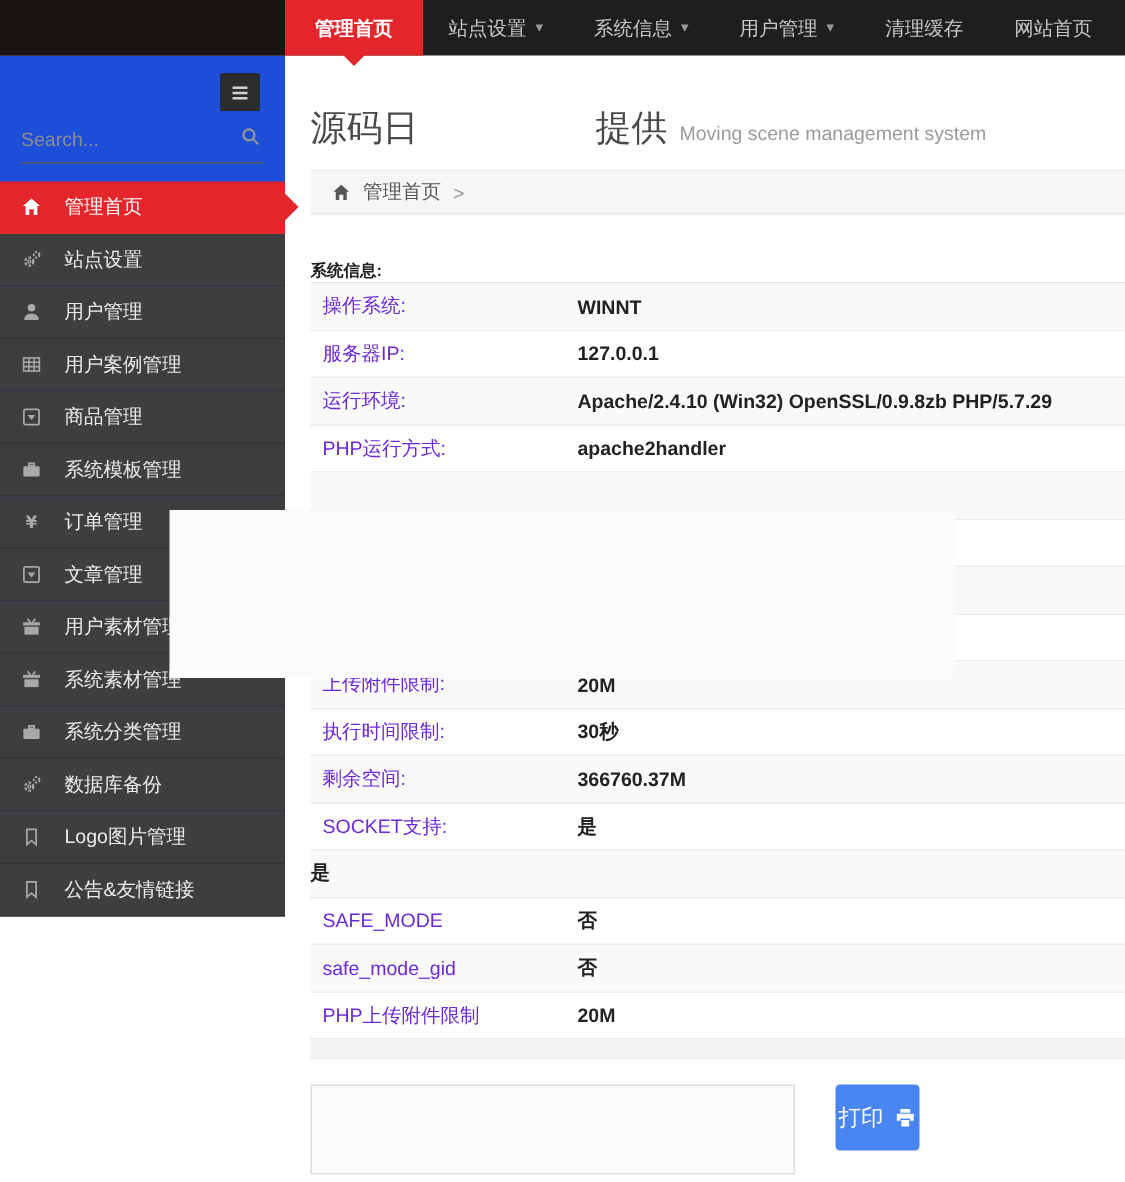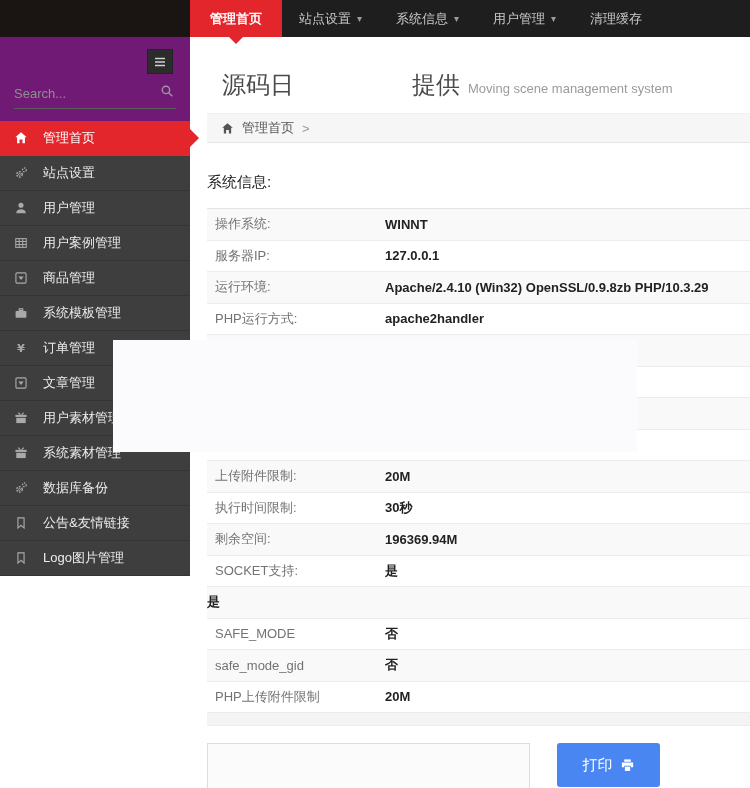"网站首页" div.nav-tab { html: none -> <div> <span>网站首页</span> </div> }
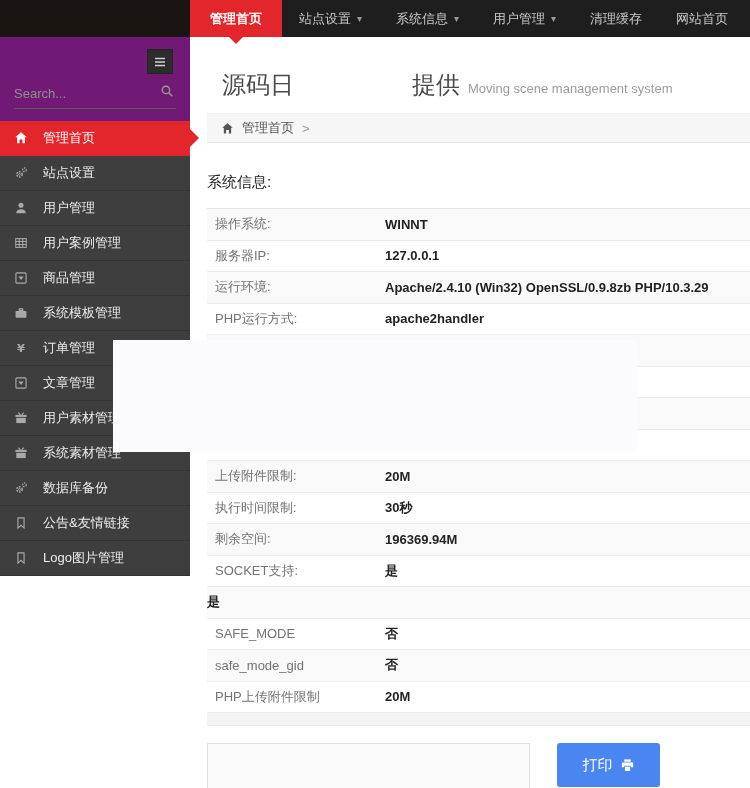"Search..." .sidebar { background: #701a75 -> #1d4ed8 }
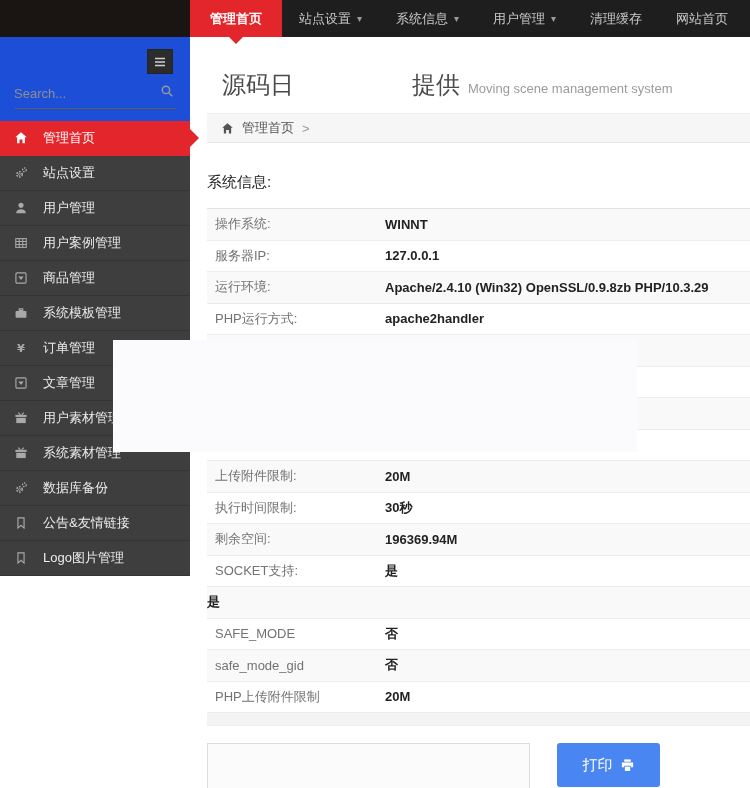"源码日" .page-header { padding: 22px 0 12px 32px -> 22px 0 12px 17px }
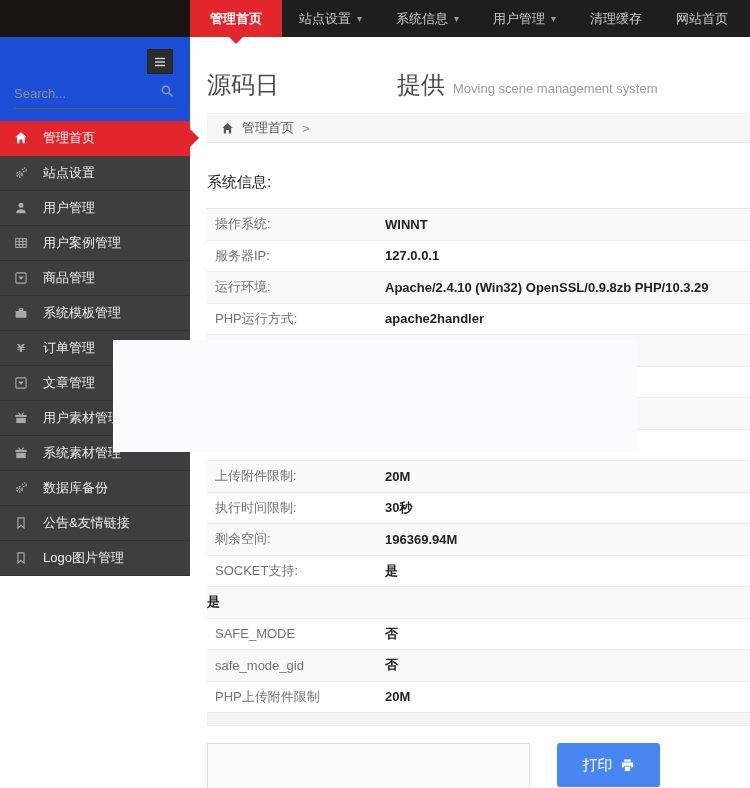"系统信息:" .section-title { font-size: 15px -> 11px; font-weight: 400 -> 700; margin-bottom: 16px -> none }
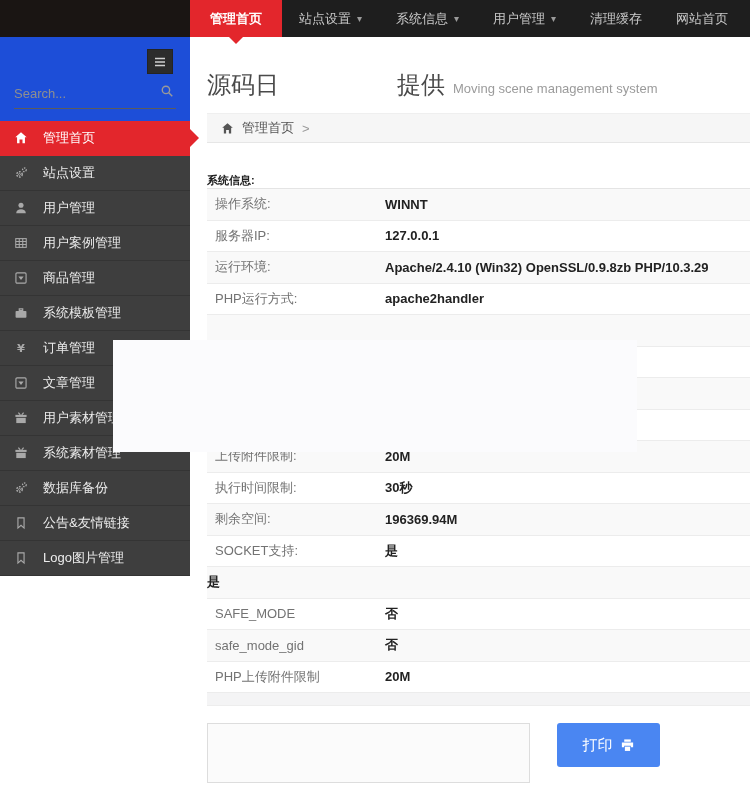"操作系统:" .info-label { color: #737373 -> #6d28d9 }
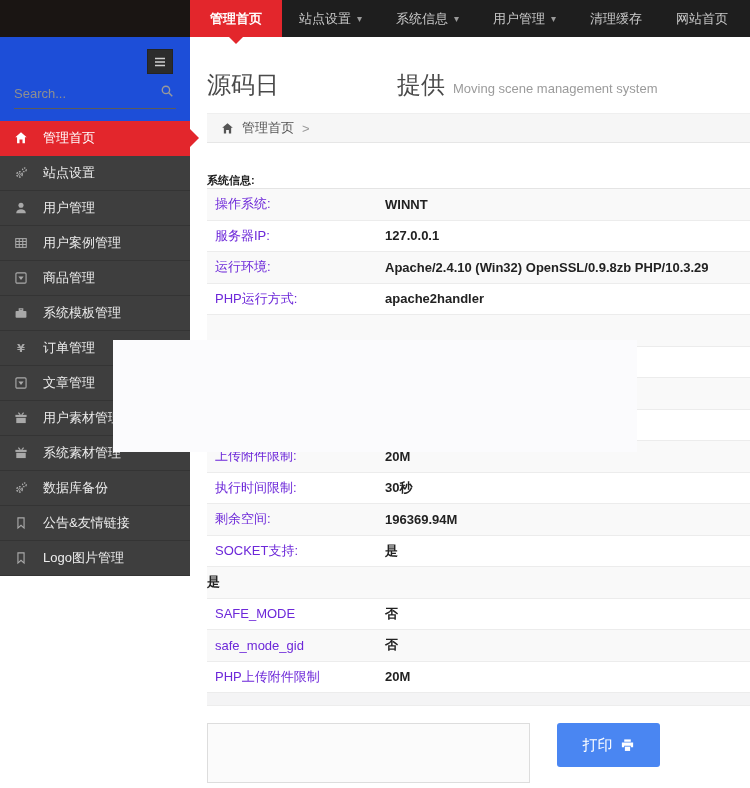"Apache/2.4.10 (Win32) OpenSSL/0.9.8zb" div.info-value { text: PHP/10.3.29 -> PHP/5.7.29 }
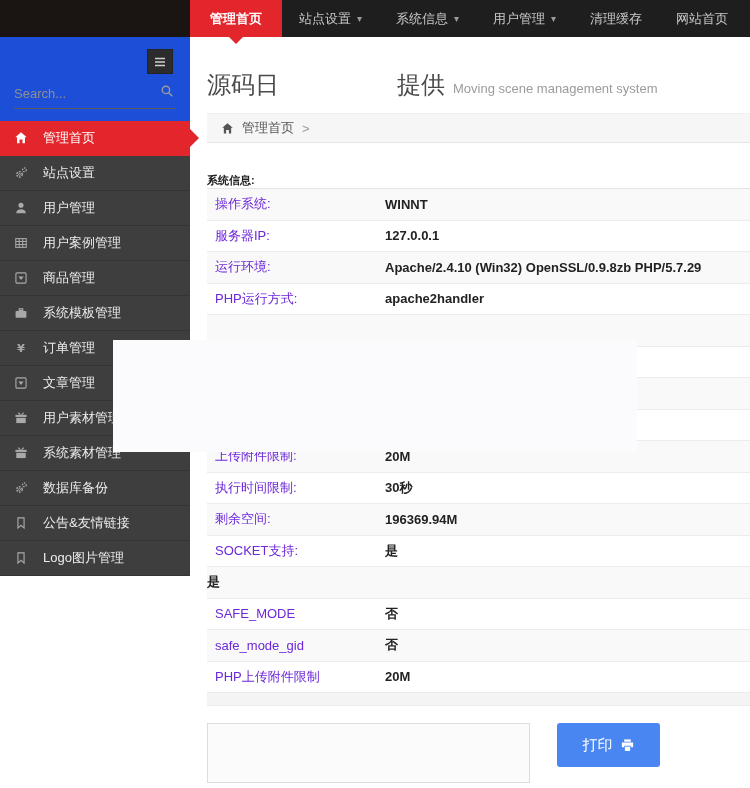"系统分类管理" li.side-item { html: none -> <li> <span> <svg> <path></path> <rect></rect> </svg> </span> <span>系统分类管理</span> </li> }
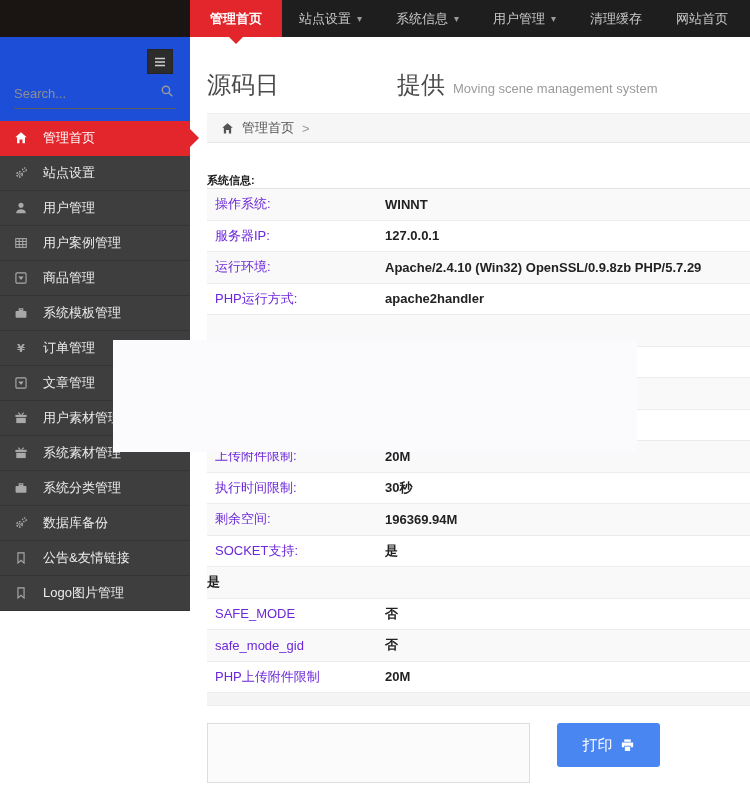"196369.94M" div.info-value { text: 196369.94M -> 366760.37M }
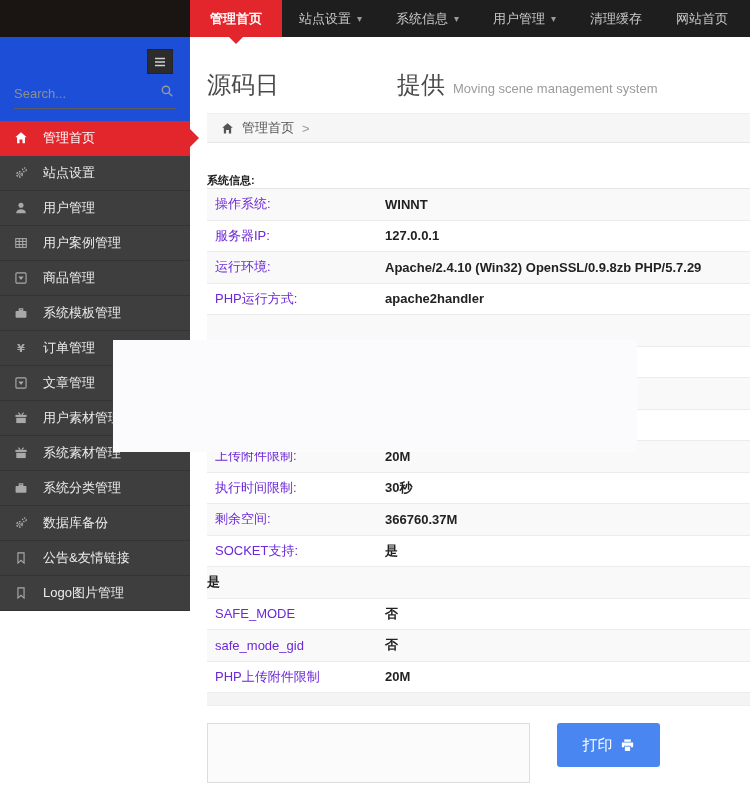"公告&友情链接" li.side-item { order: before "Logo图片管理" -> after "Logo图片管理" }
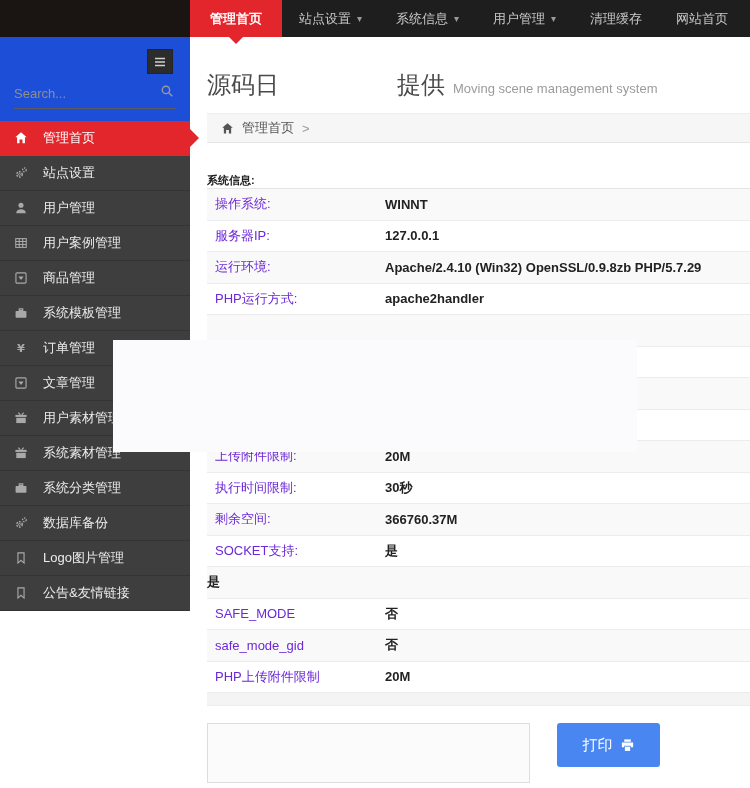"打印" .print-btn { width: 103px -> 56px }
